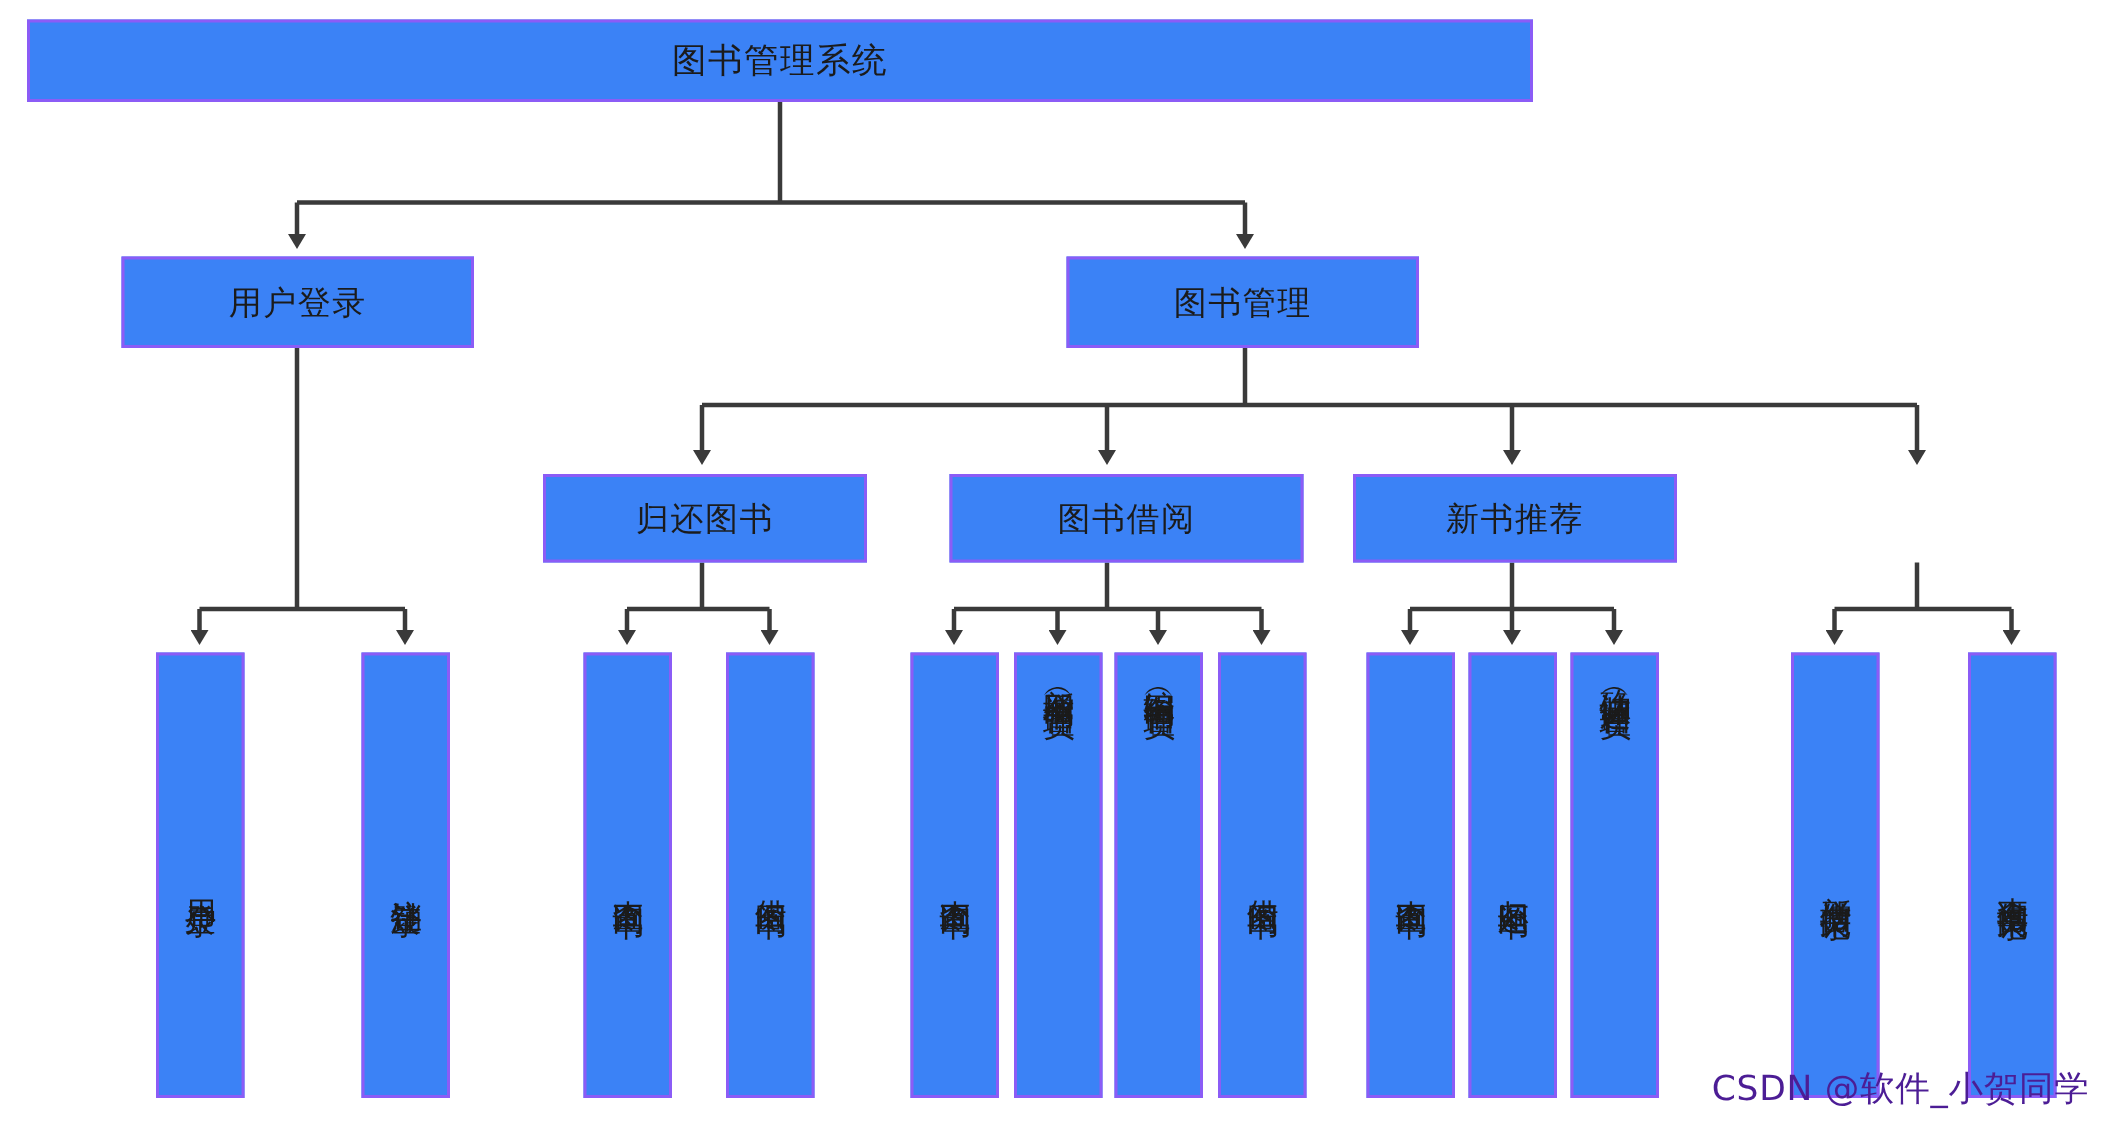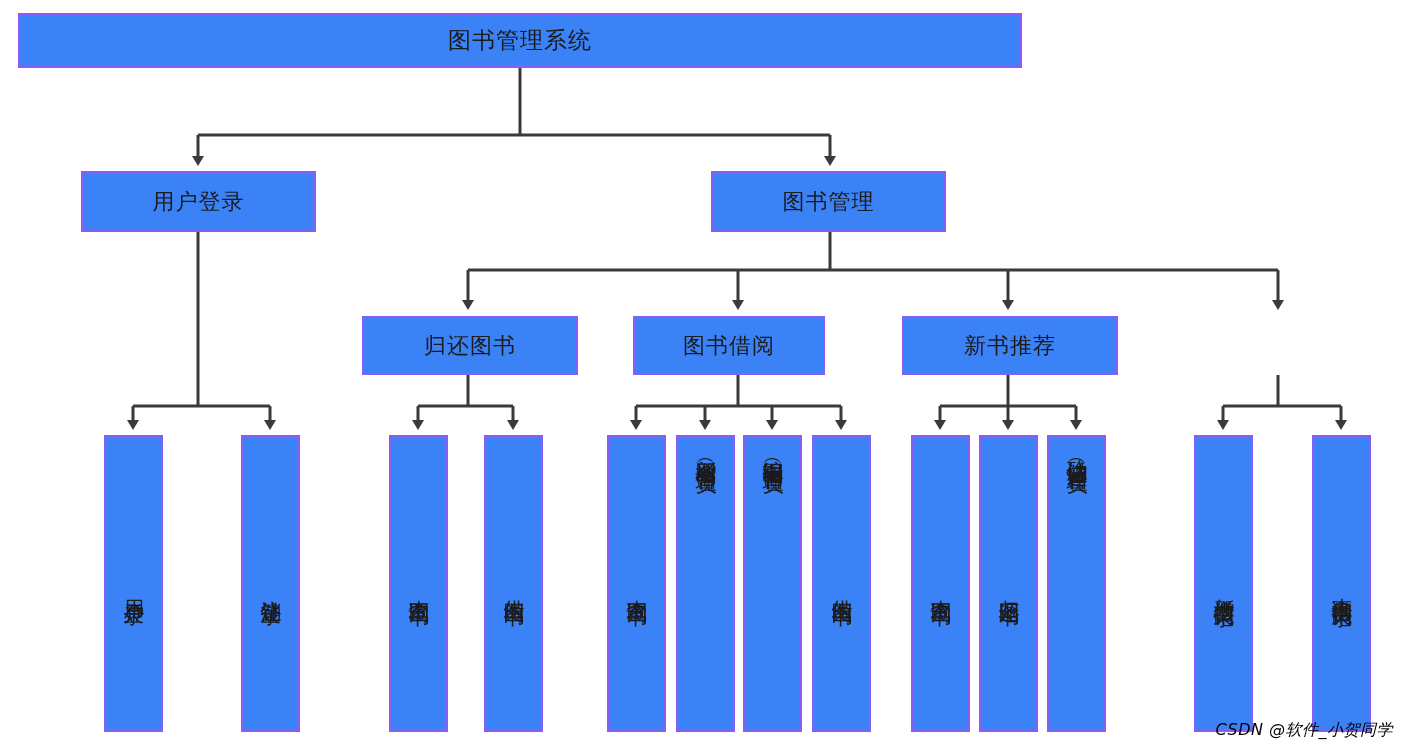"图书借阅" div.node { width: 192px -> 236px }
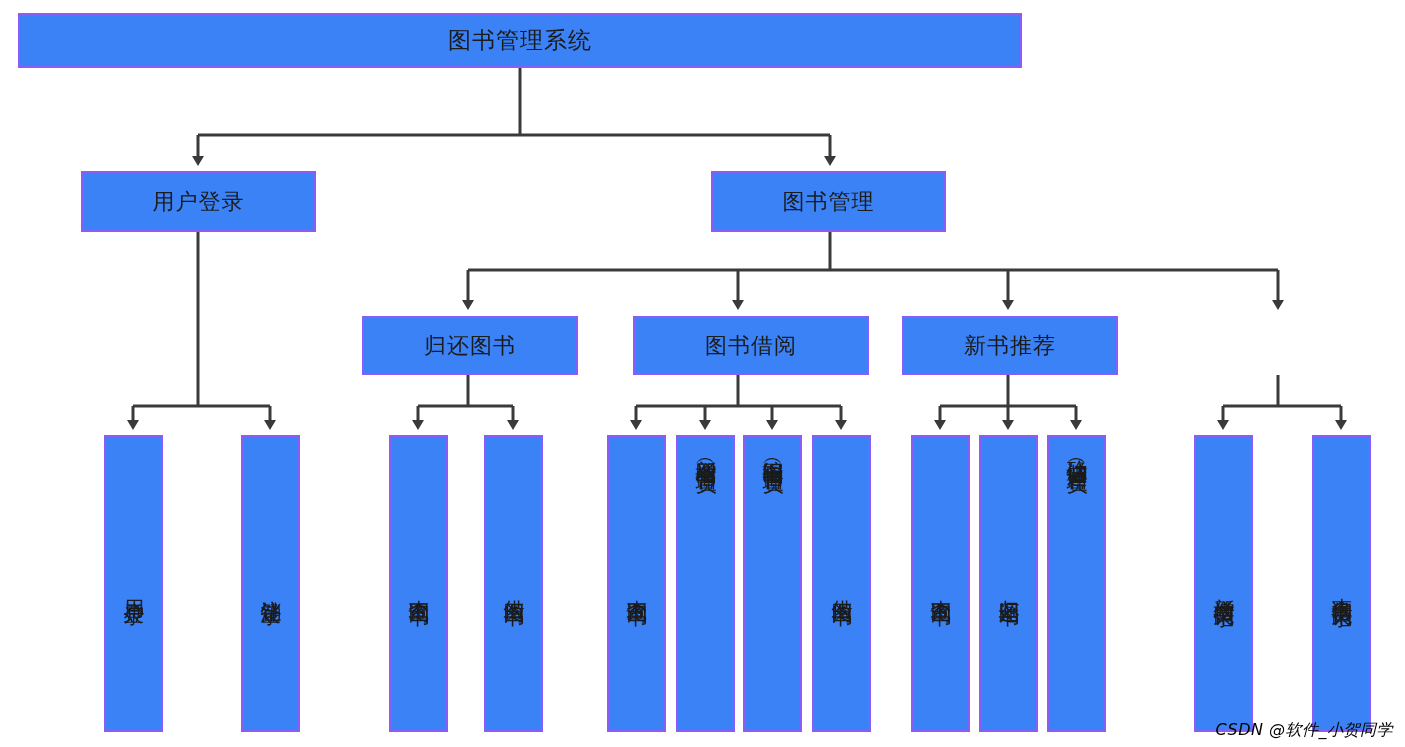"CSDN @软件_小贺同学" #watermark { color: #000000 -> #4c1d95; font-size: 16px -> 23px; font-style: italic -> none }
